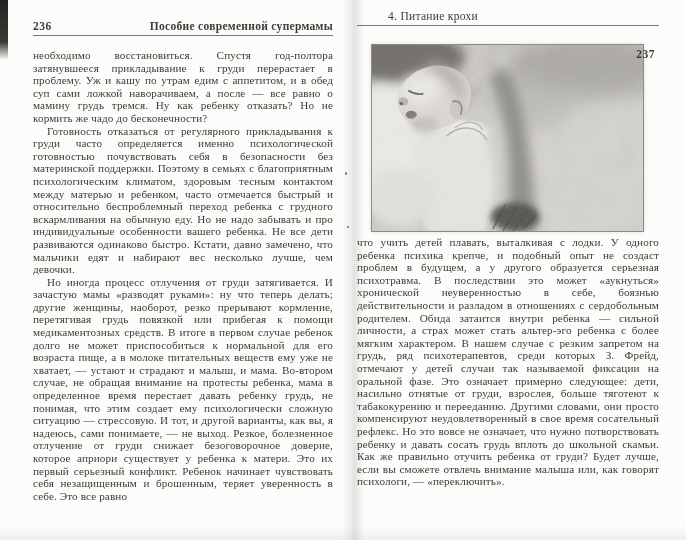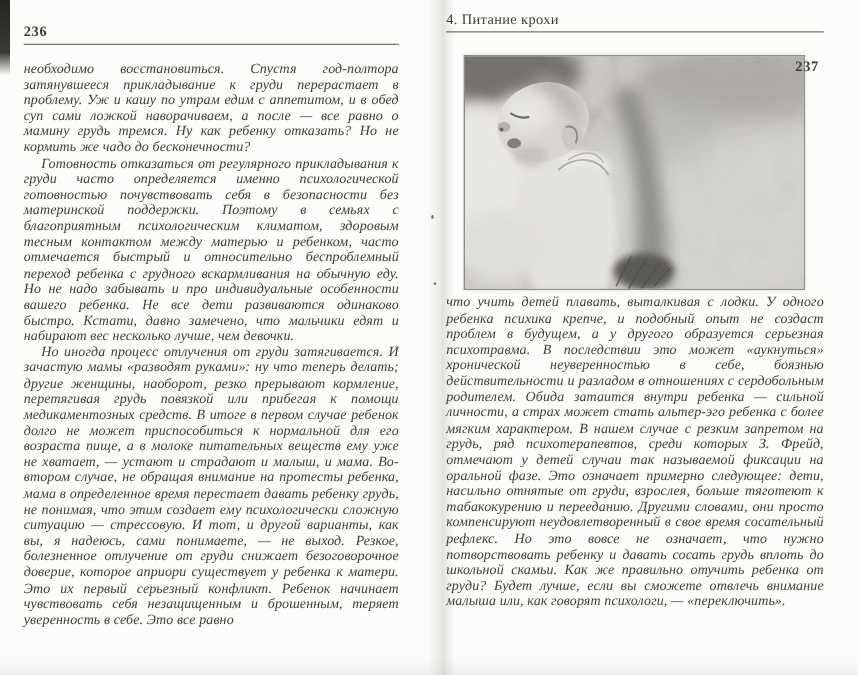"4. Питание крохи" .chapter-title { margin-left: none -> 31px }
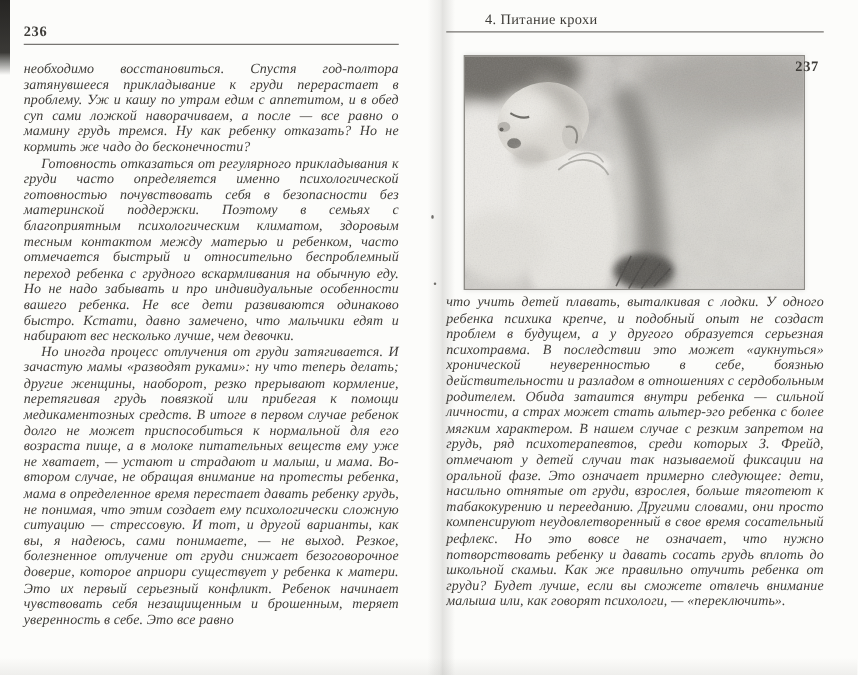"236" .page-left { left: 19px -> 33px }
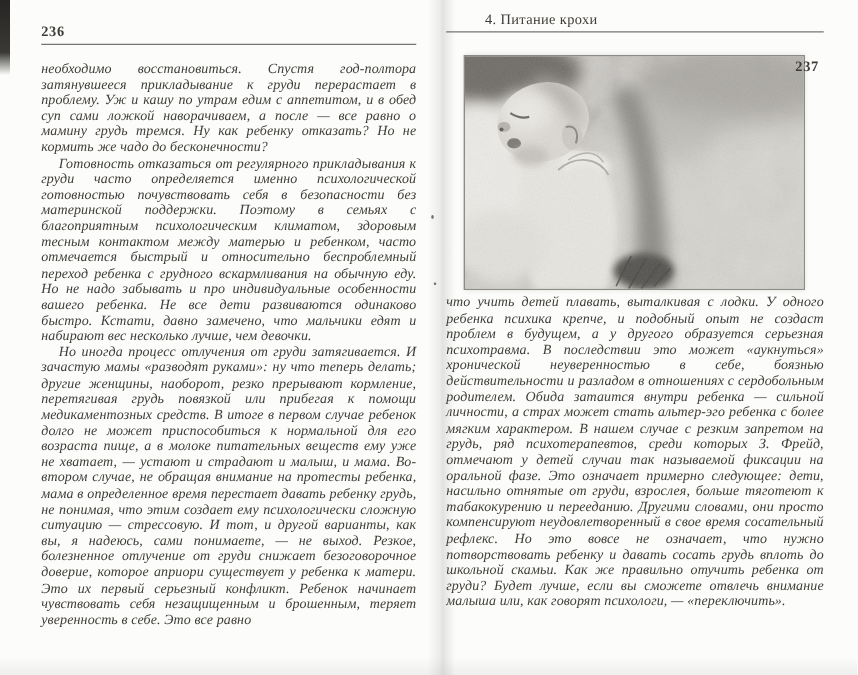"Пособие современной супермамы" span.running-title { html: none -> <span>Пособие современной супермамы</span> }
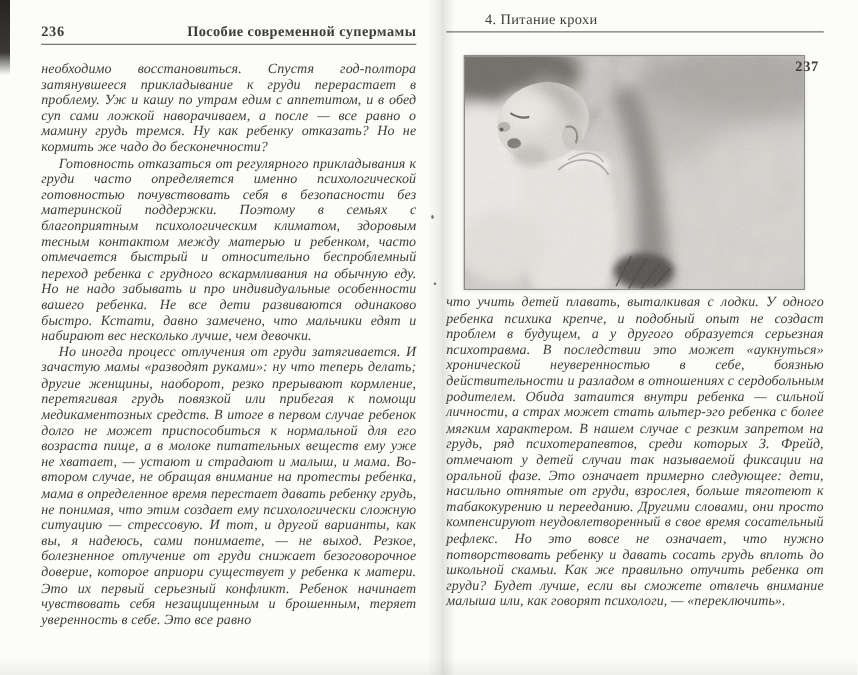"необходимо восстановиться. Спустя" .bodytext p { font-style: italic -> none }
